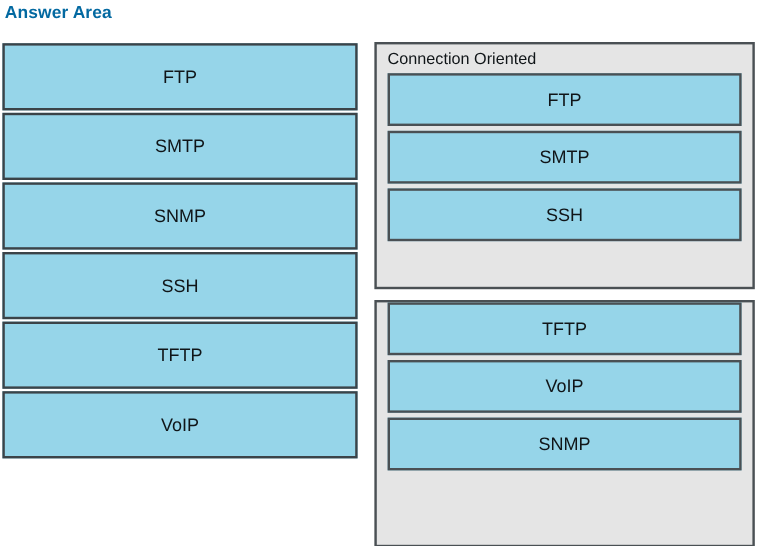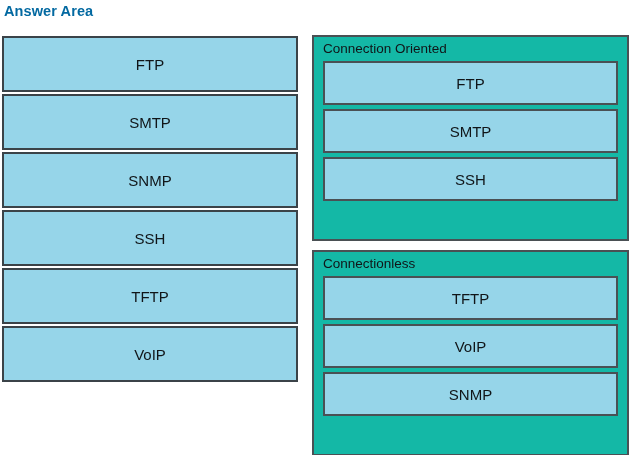"Connection Oriented" .category-panel { background: #14b8a6 -> #e5e5e5 }
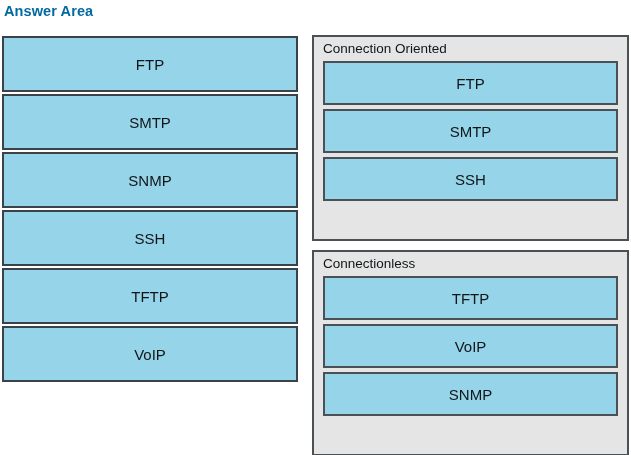"Connectionless" div.panel-title { html: <div>Connectionless</div> -> none }
